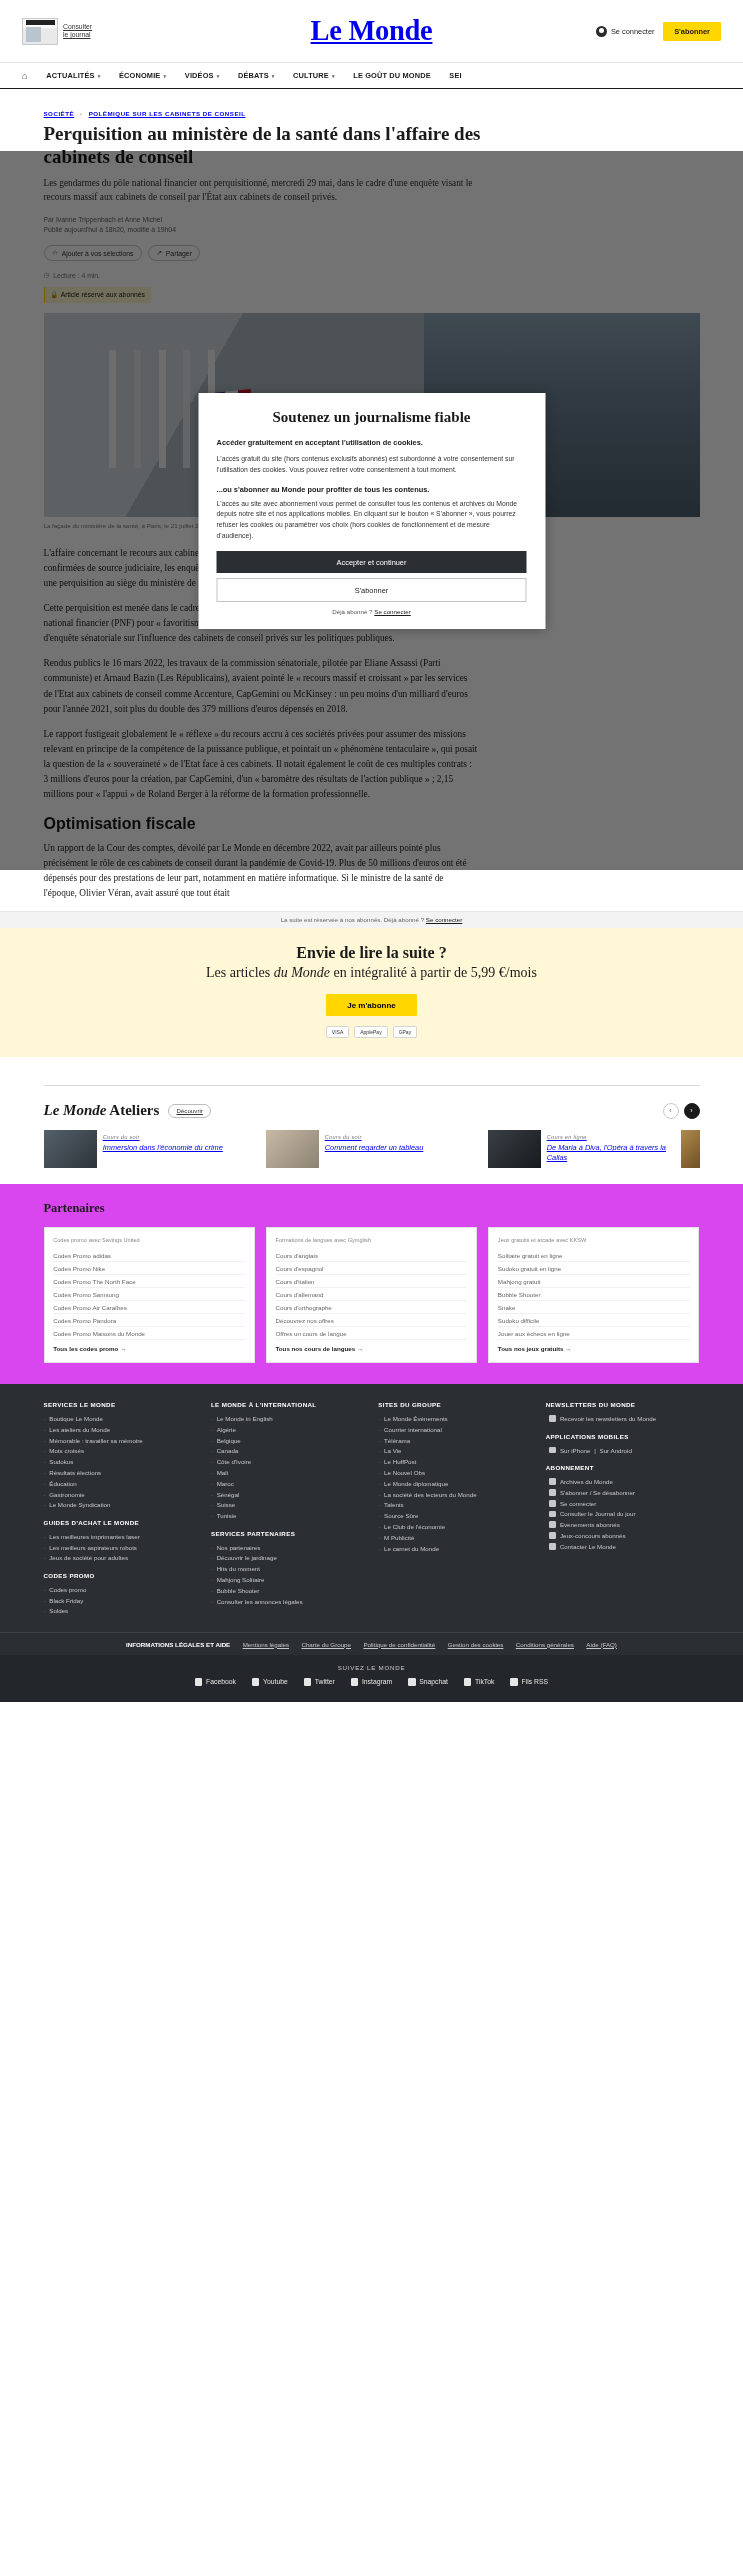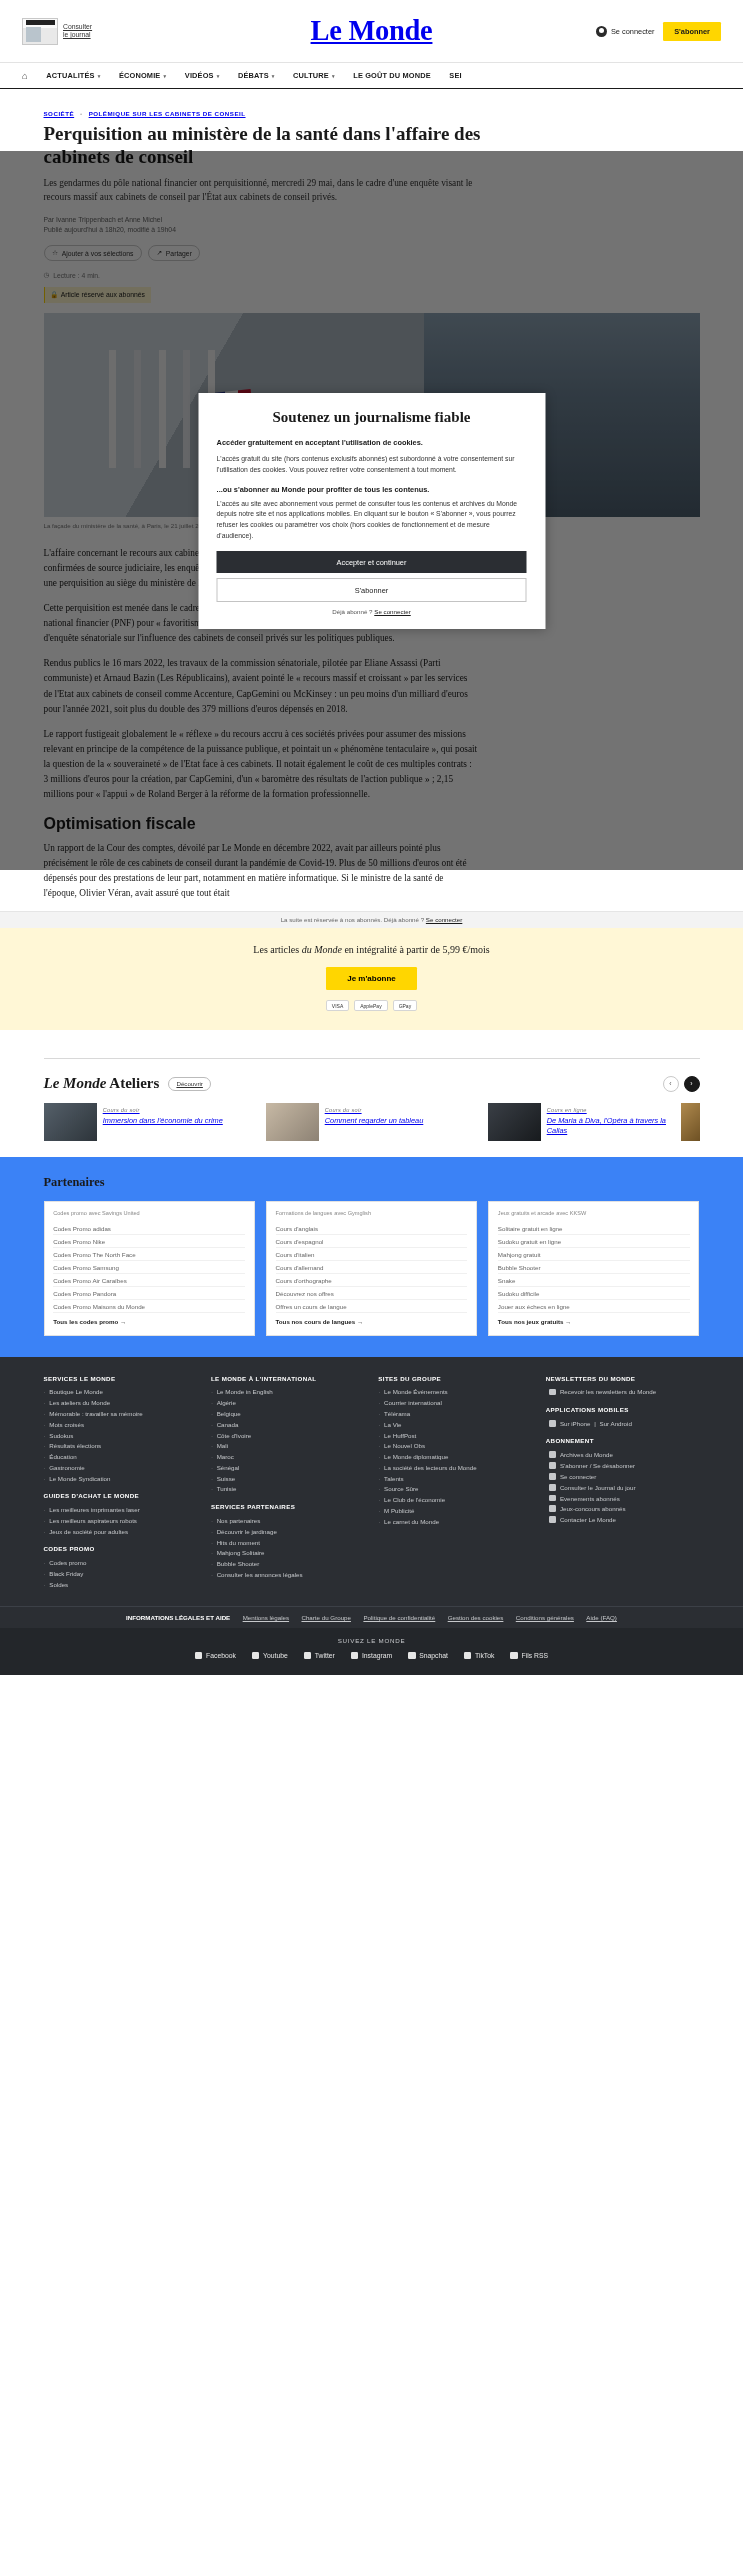"Envie de lire la suite" h3 { html: none -> <h3>Envie de lire la suite ?</h3> }
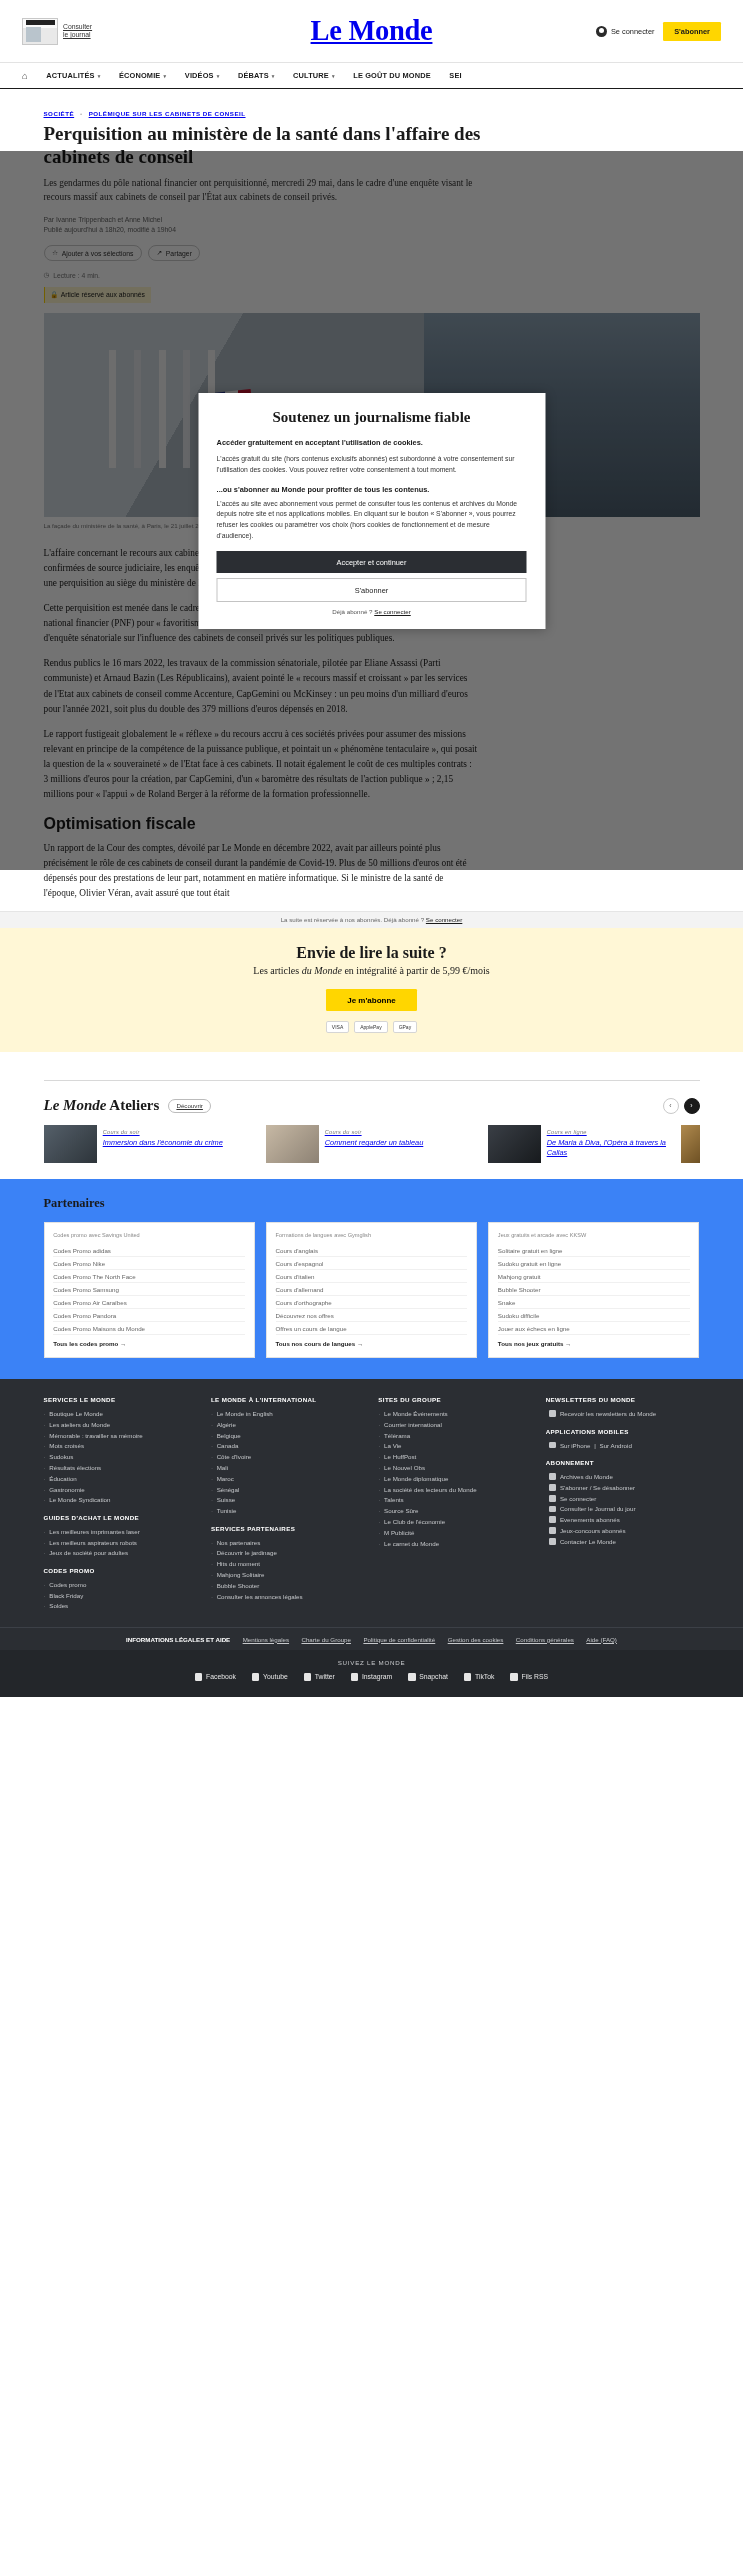"Les articles du Monde en" .paywall .sub2 { font-size: 10px -> 14px }
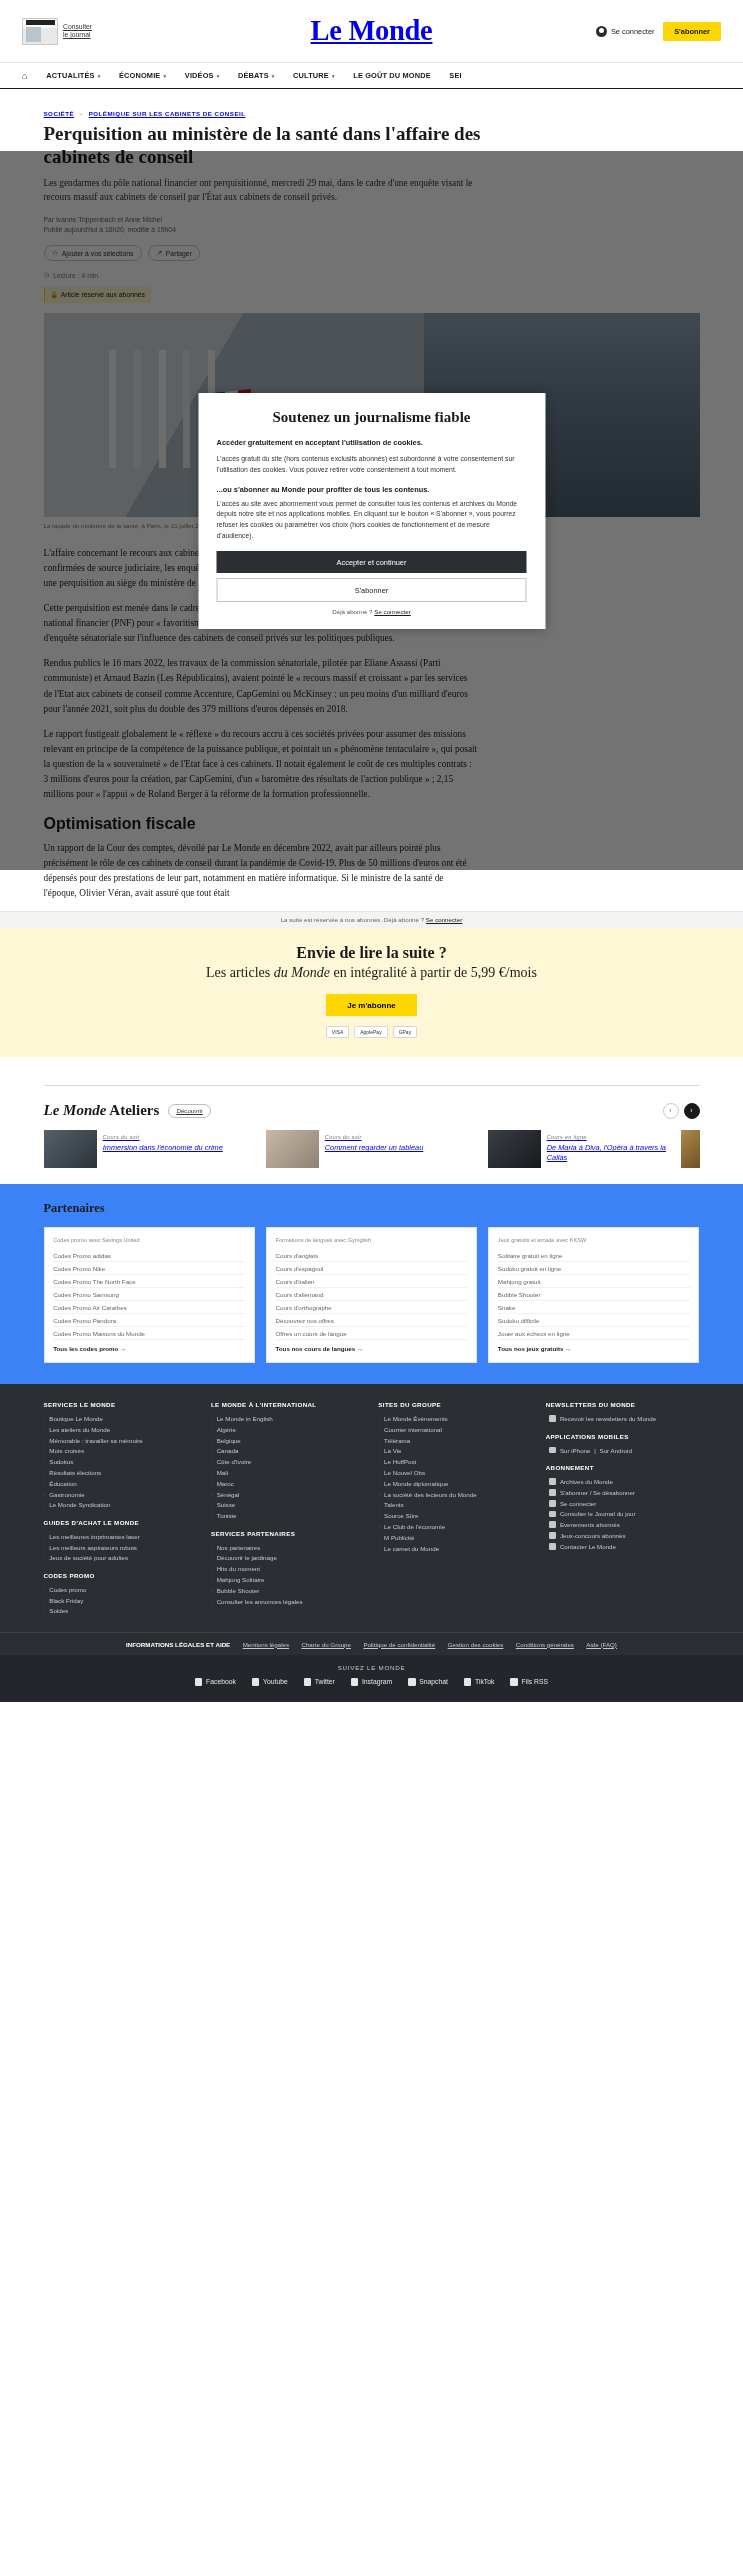"Partenaires" .partenaires { background: #3b82f6 -> #d946ef }
